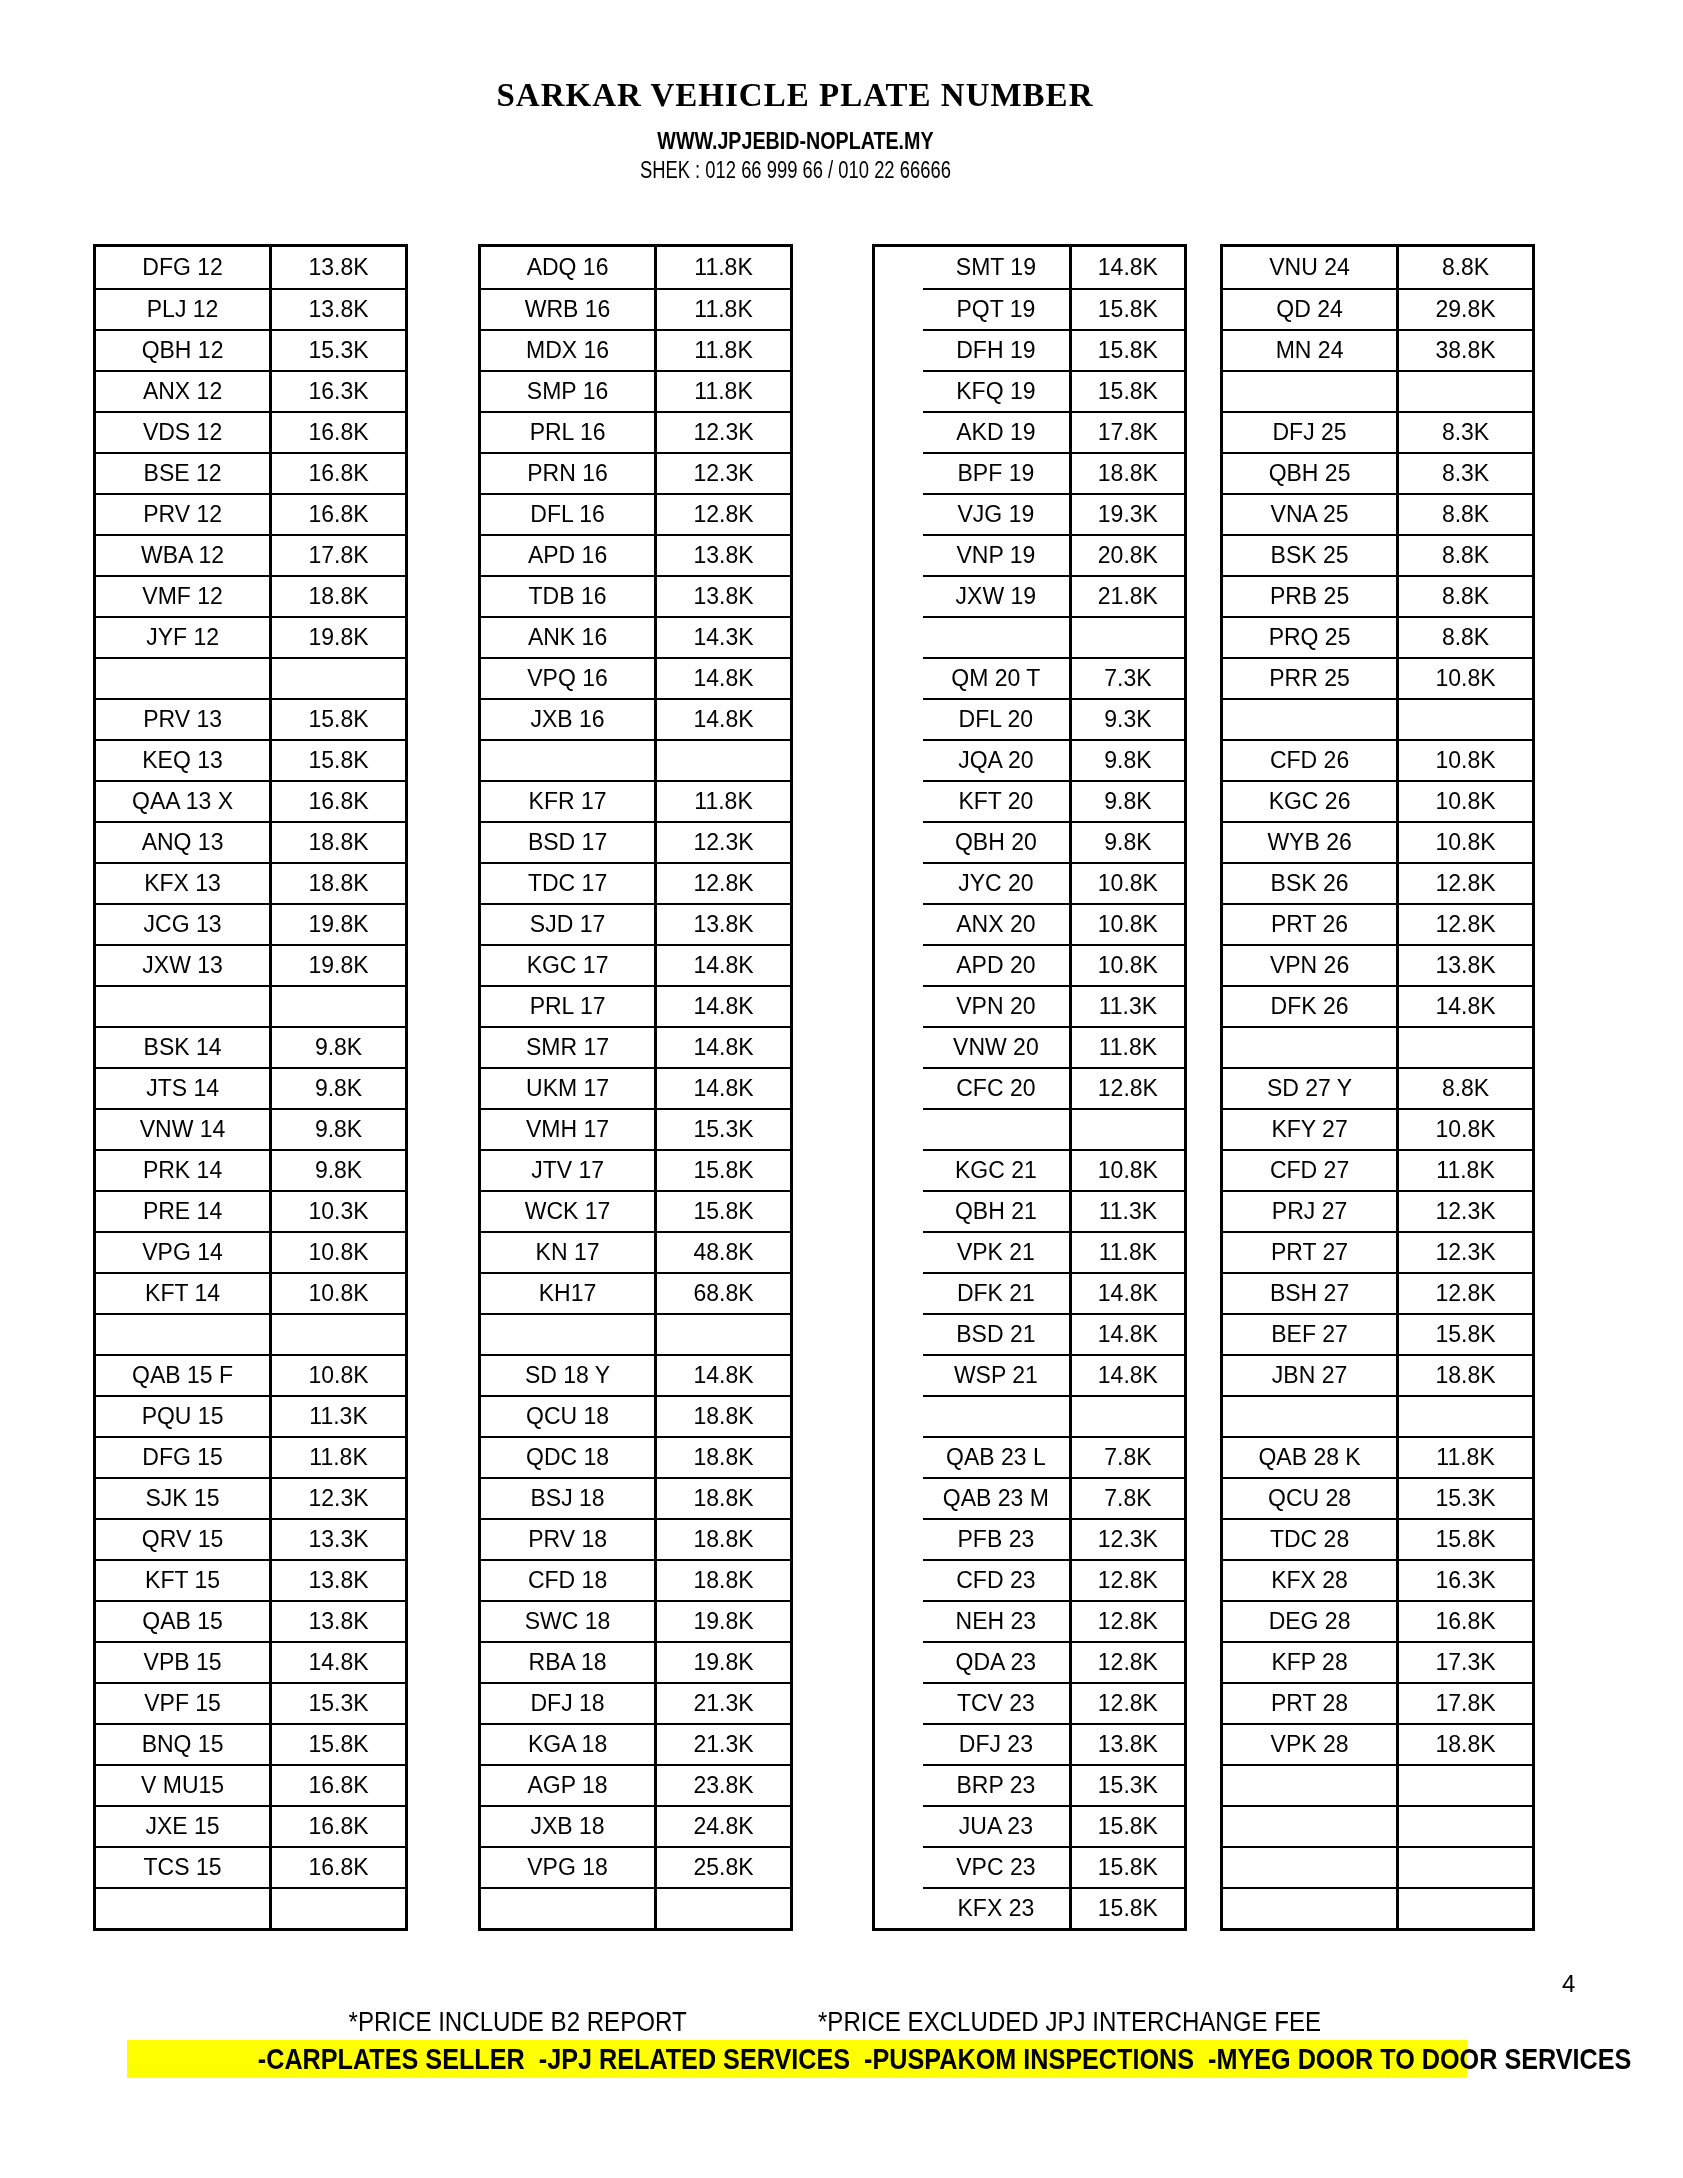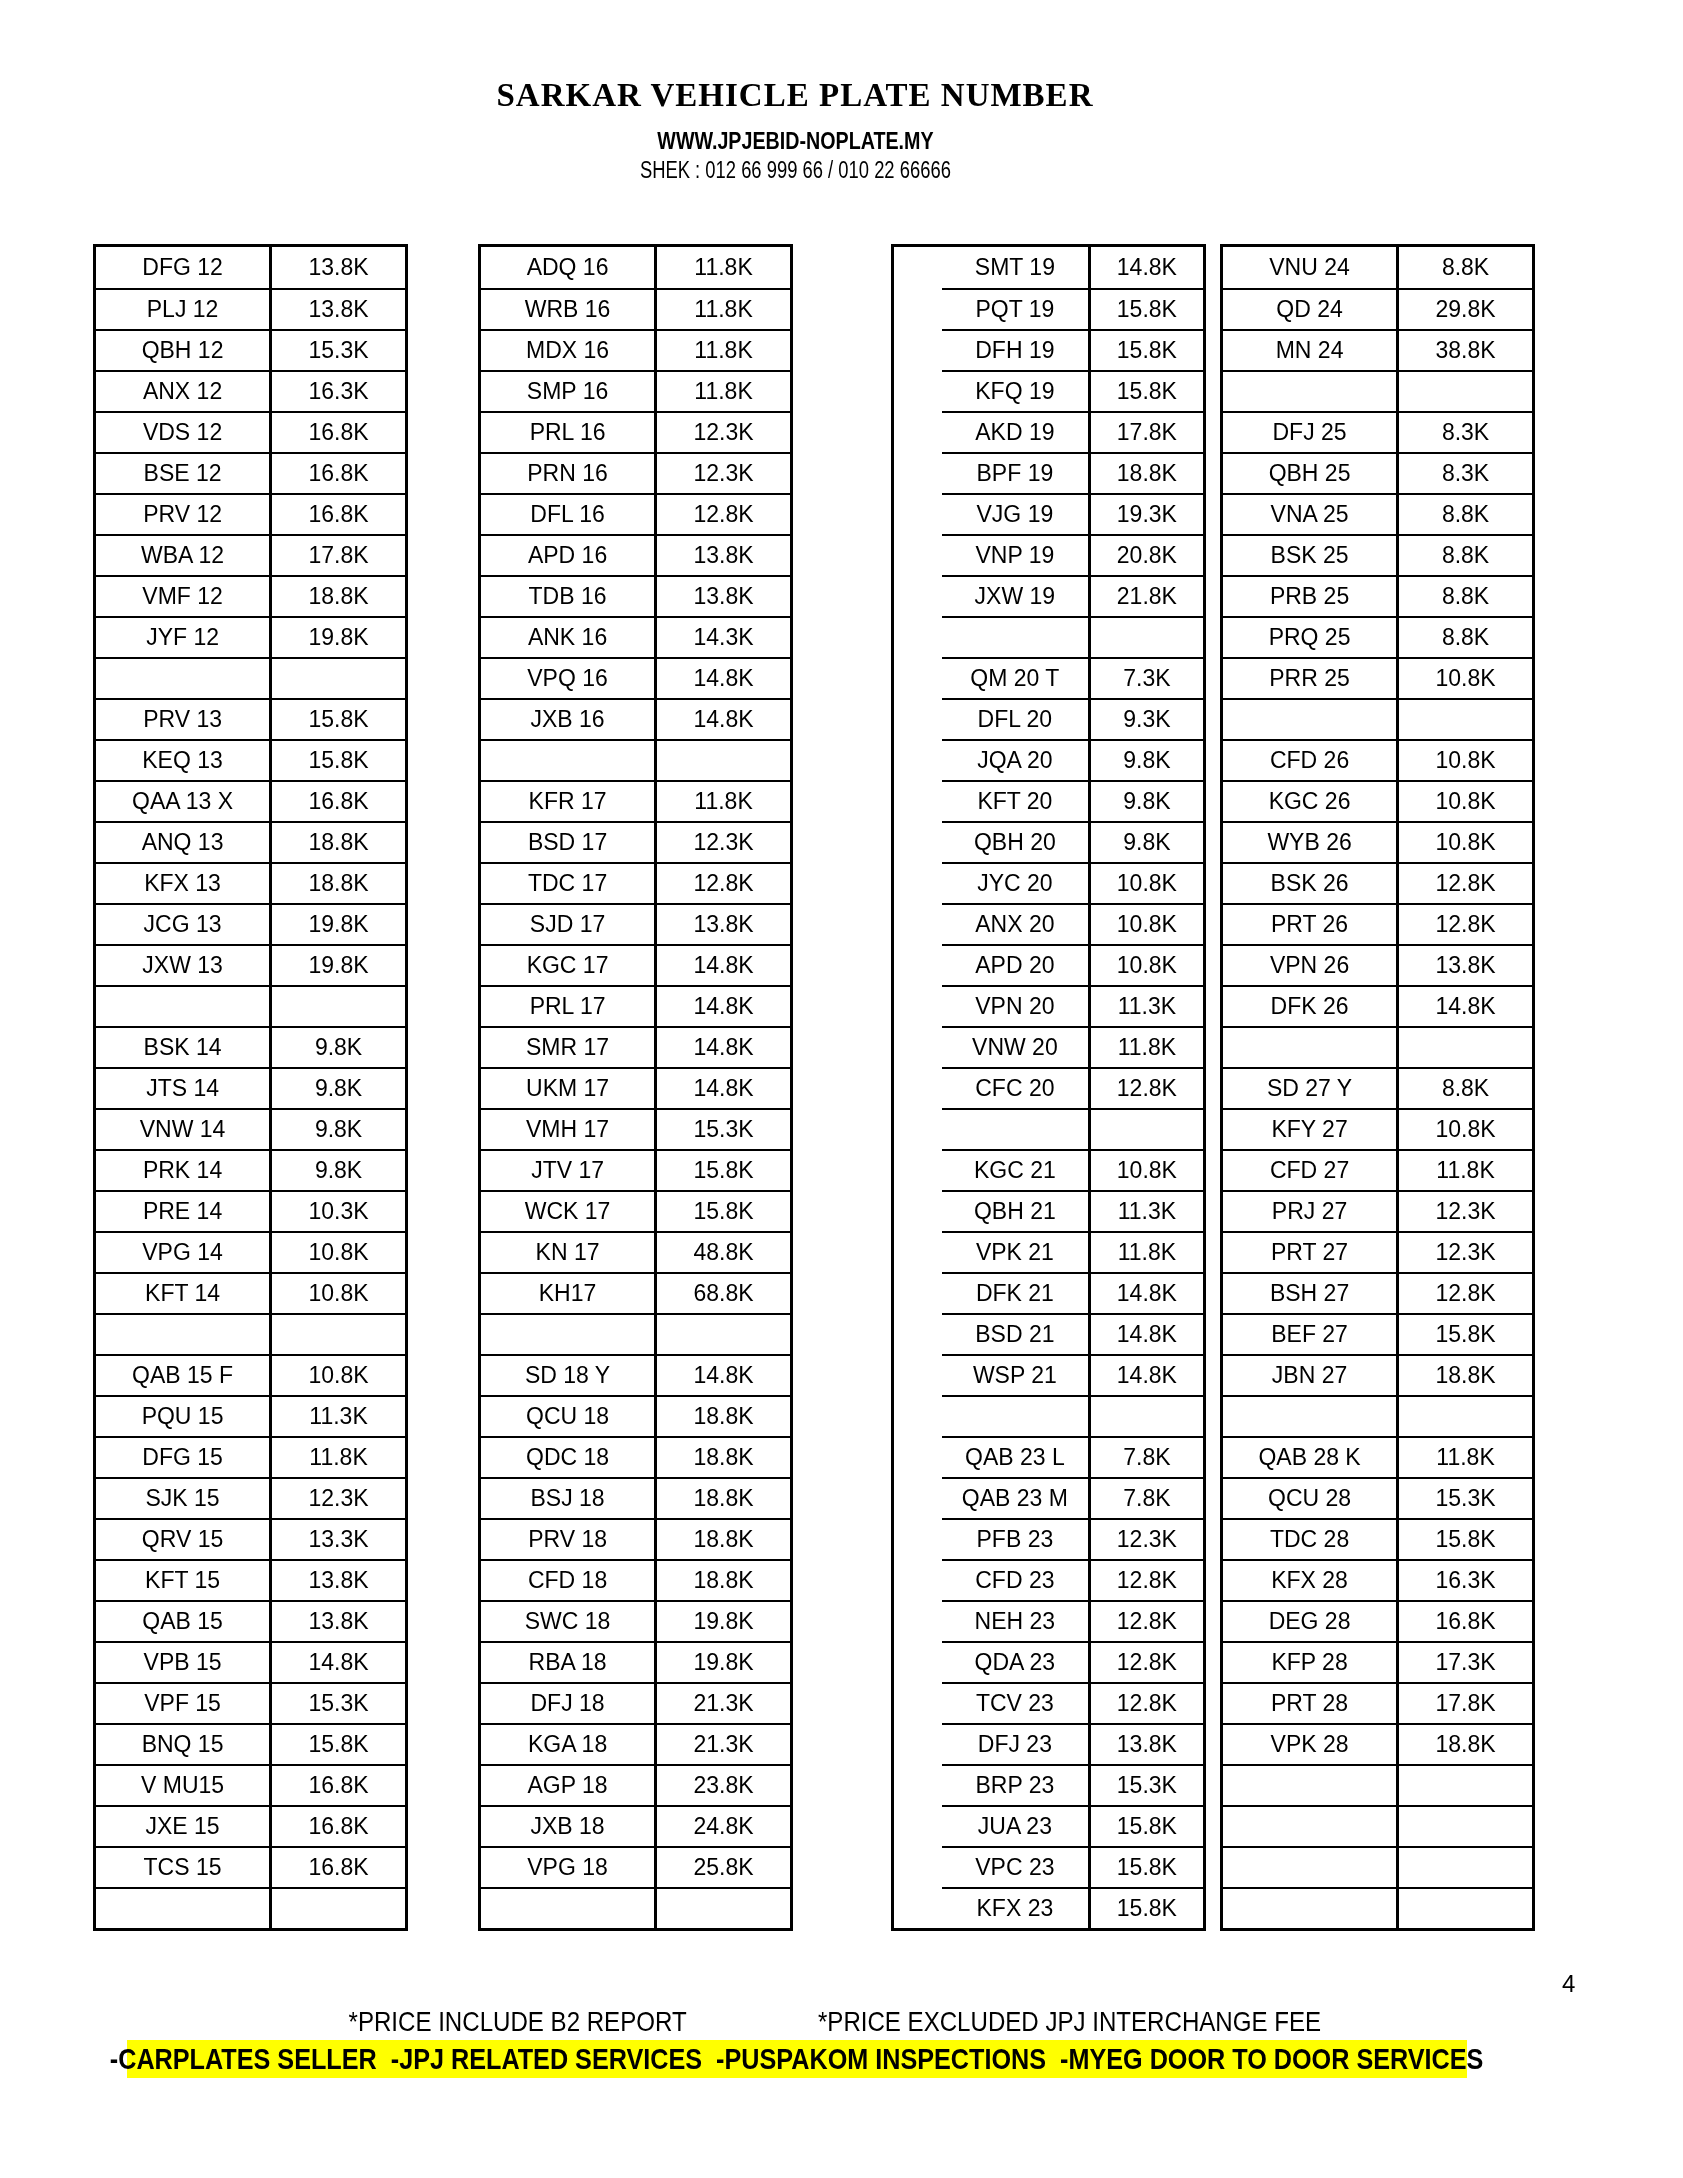"SMT 19" .t3 { left: 891px -> 872px }
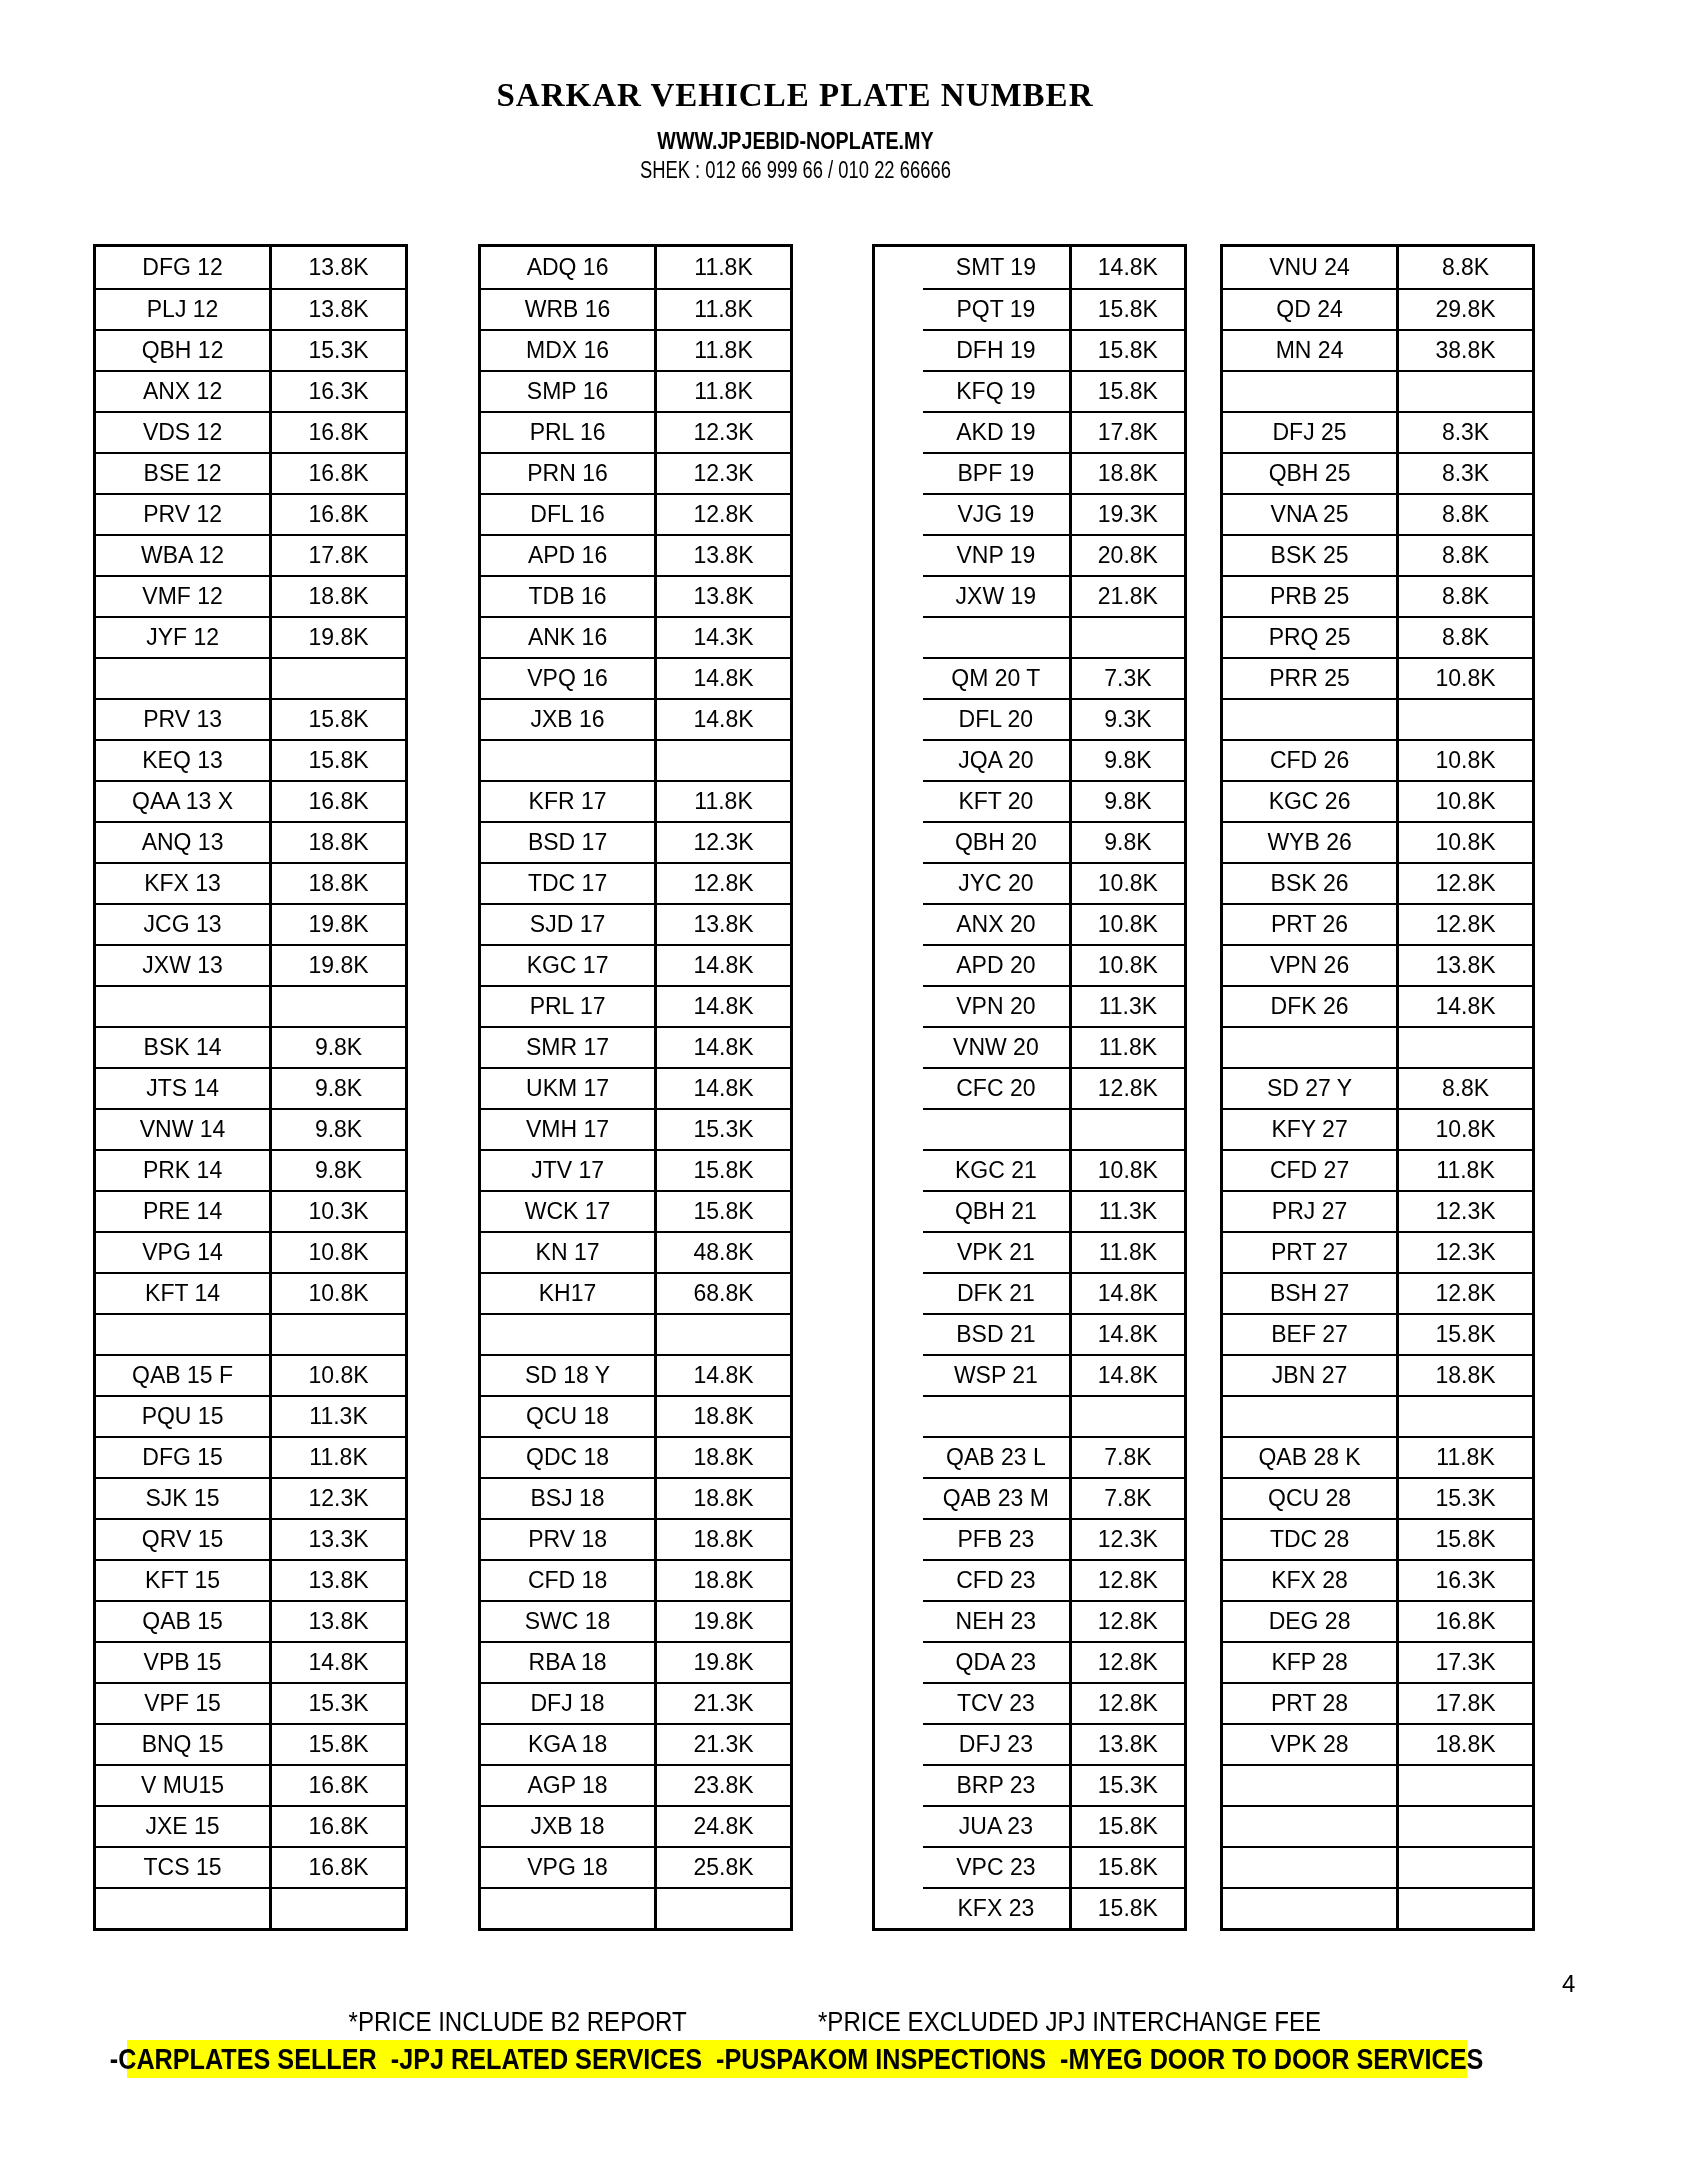"-CARPLATES SELLER -JPJ RELATED SERVICES" .banner { justify-content: center -> flex-start }
